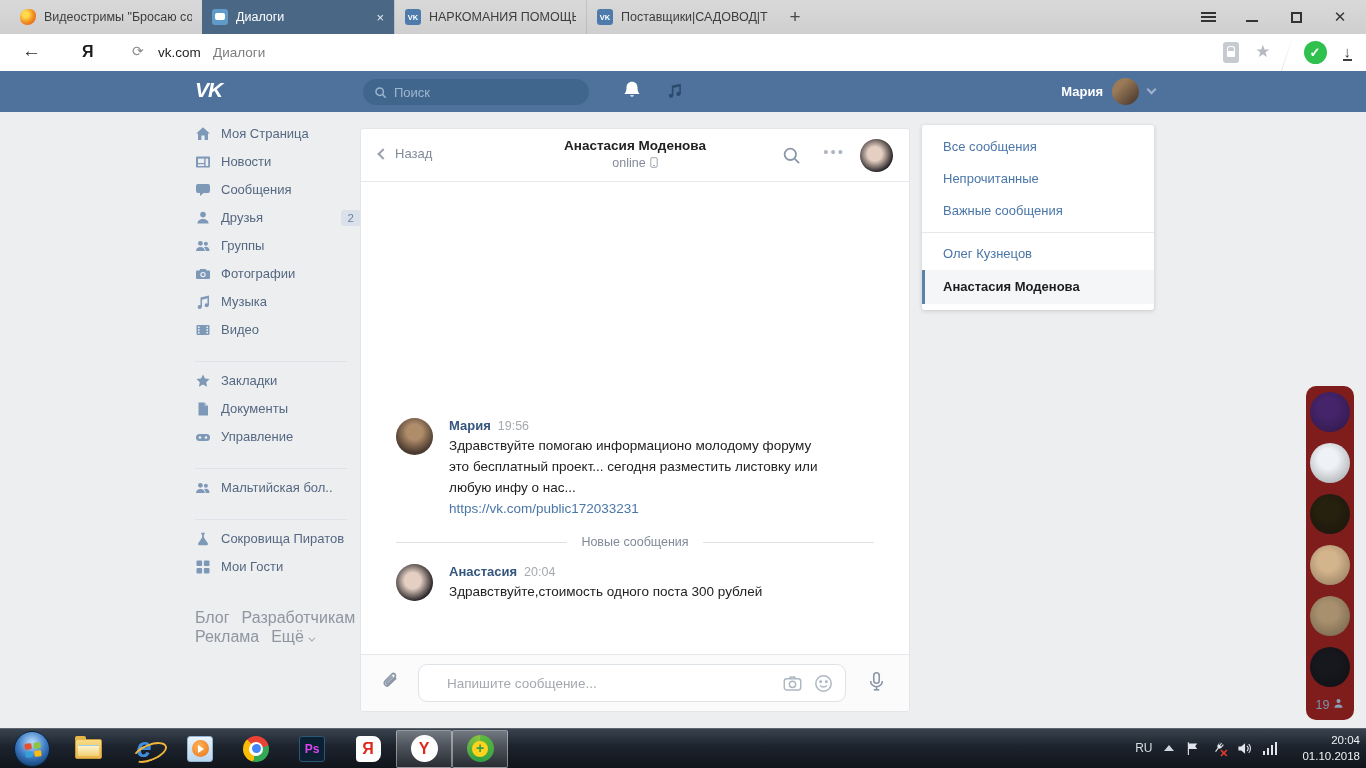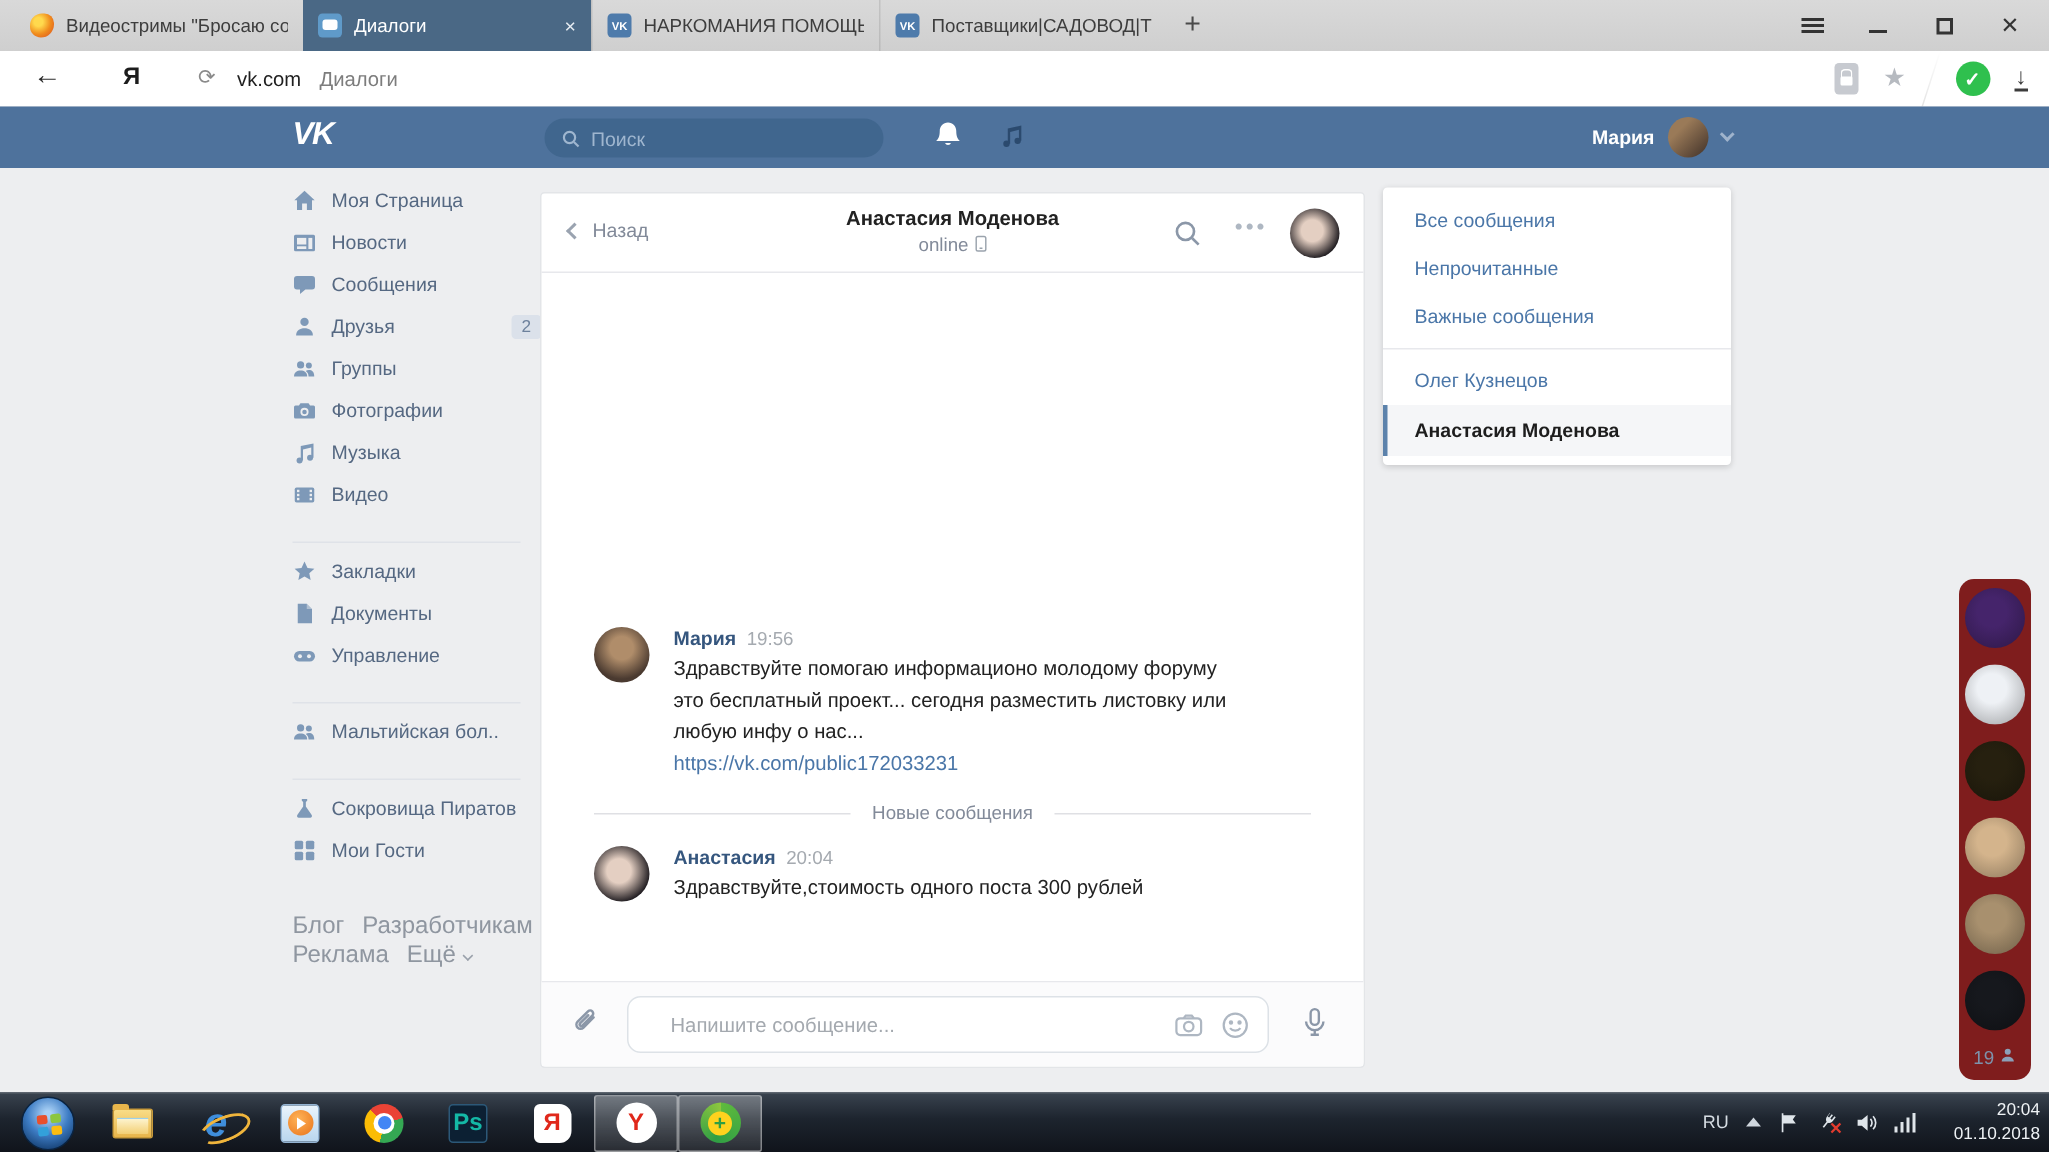"Ps" .ic-ps { color: #14b8a6 -> #d946ef; font-size: 16px -> 12px }
